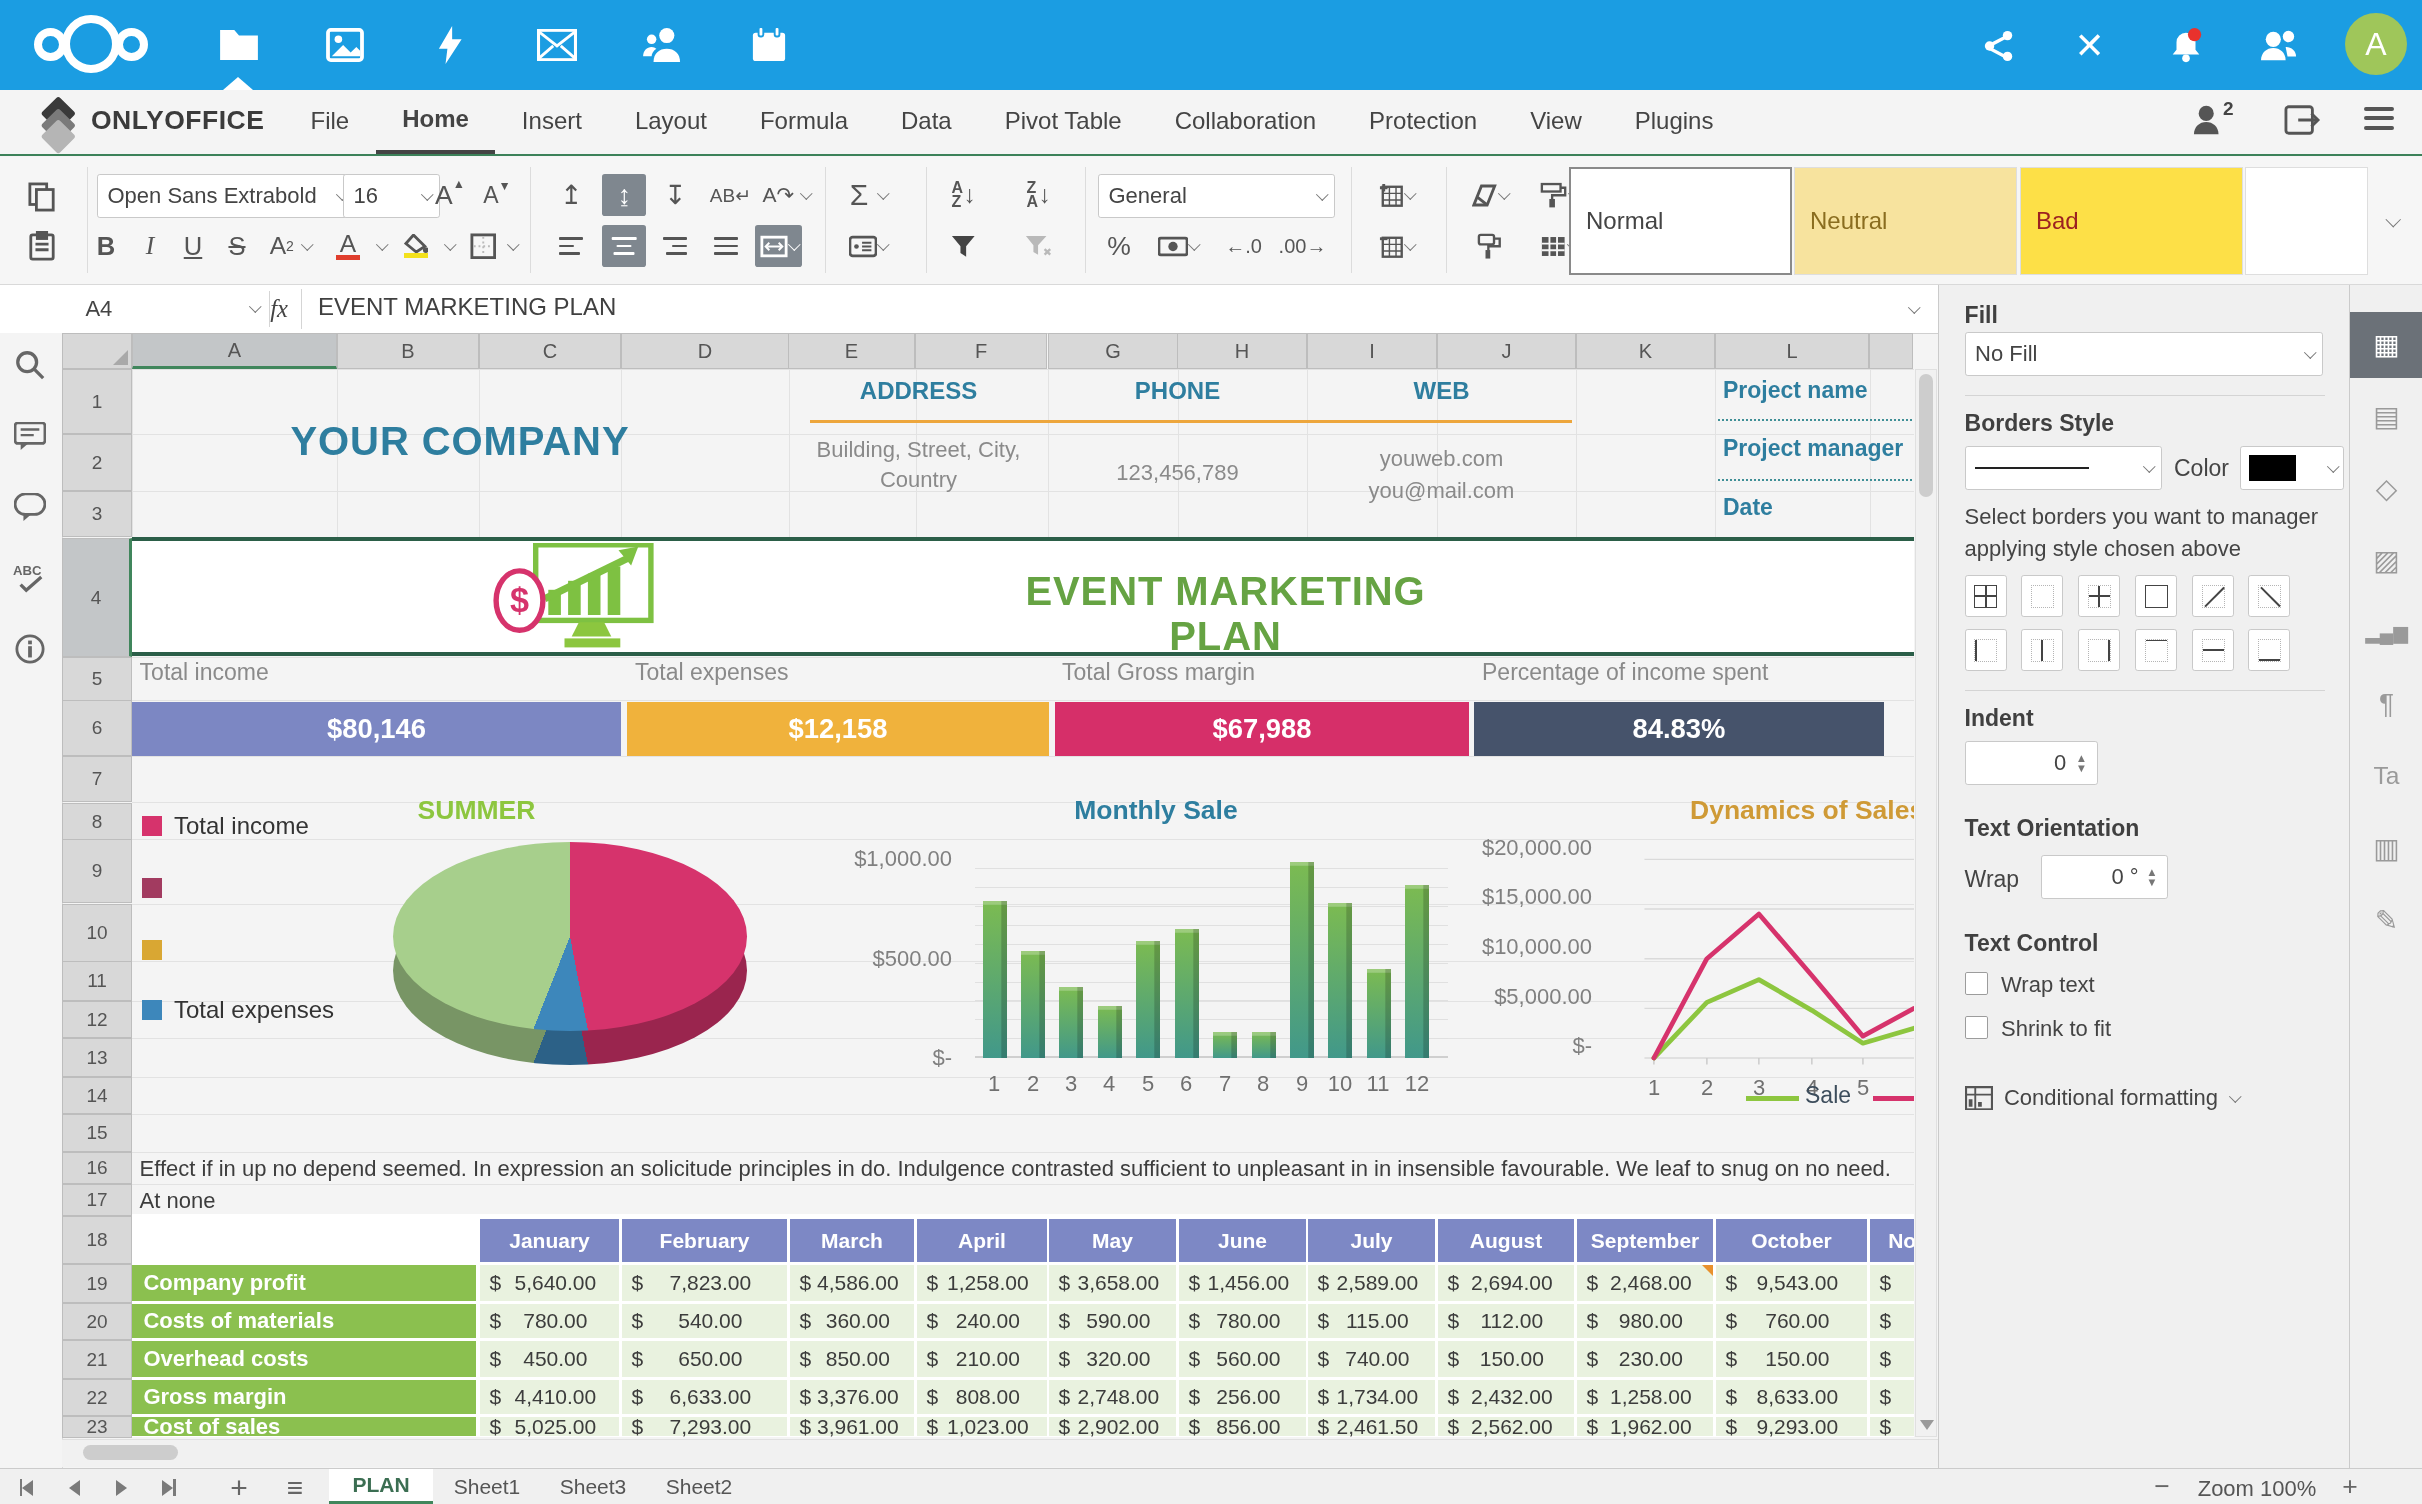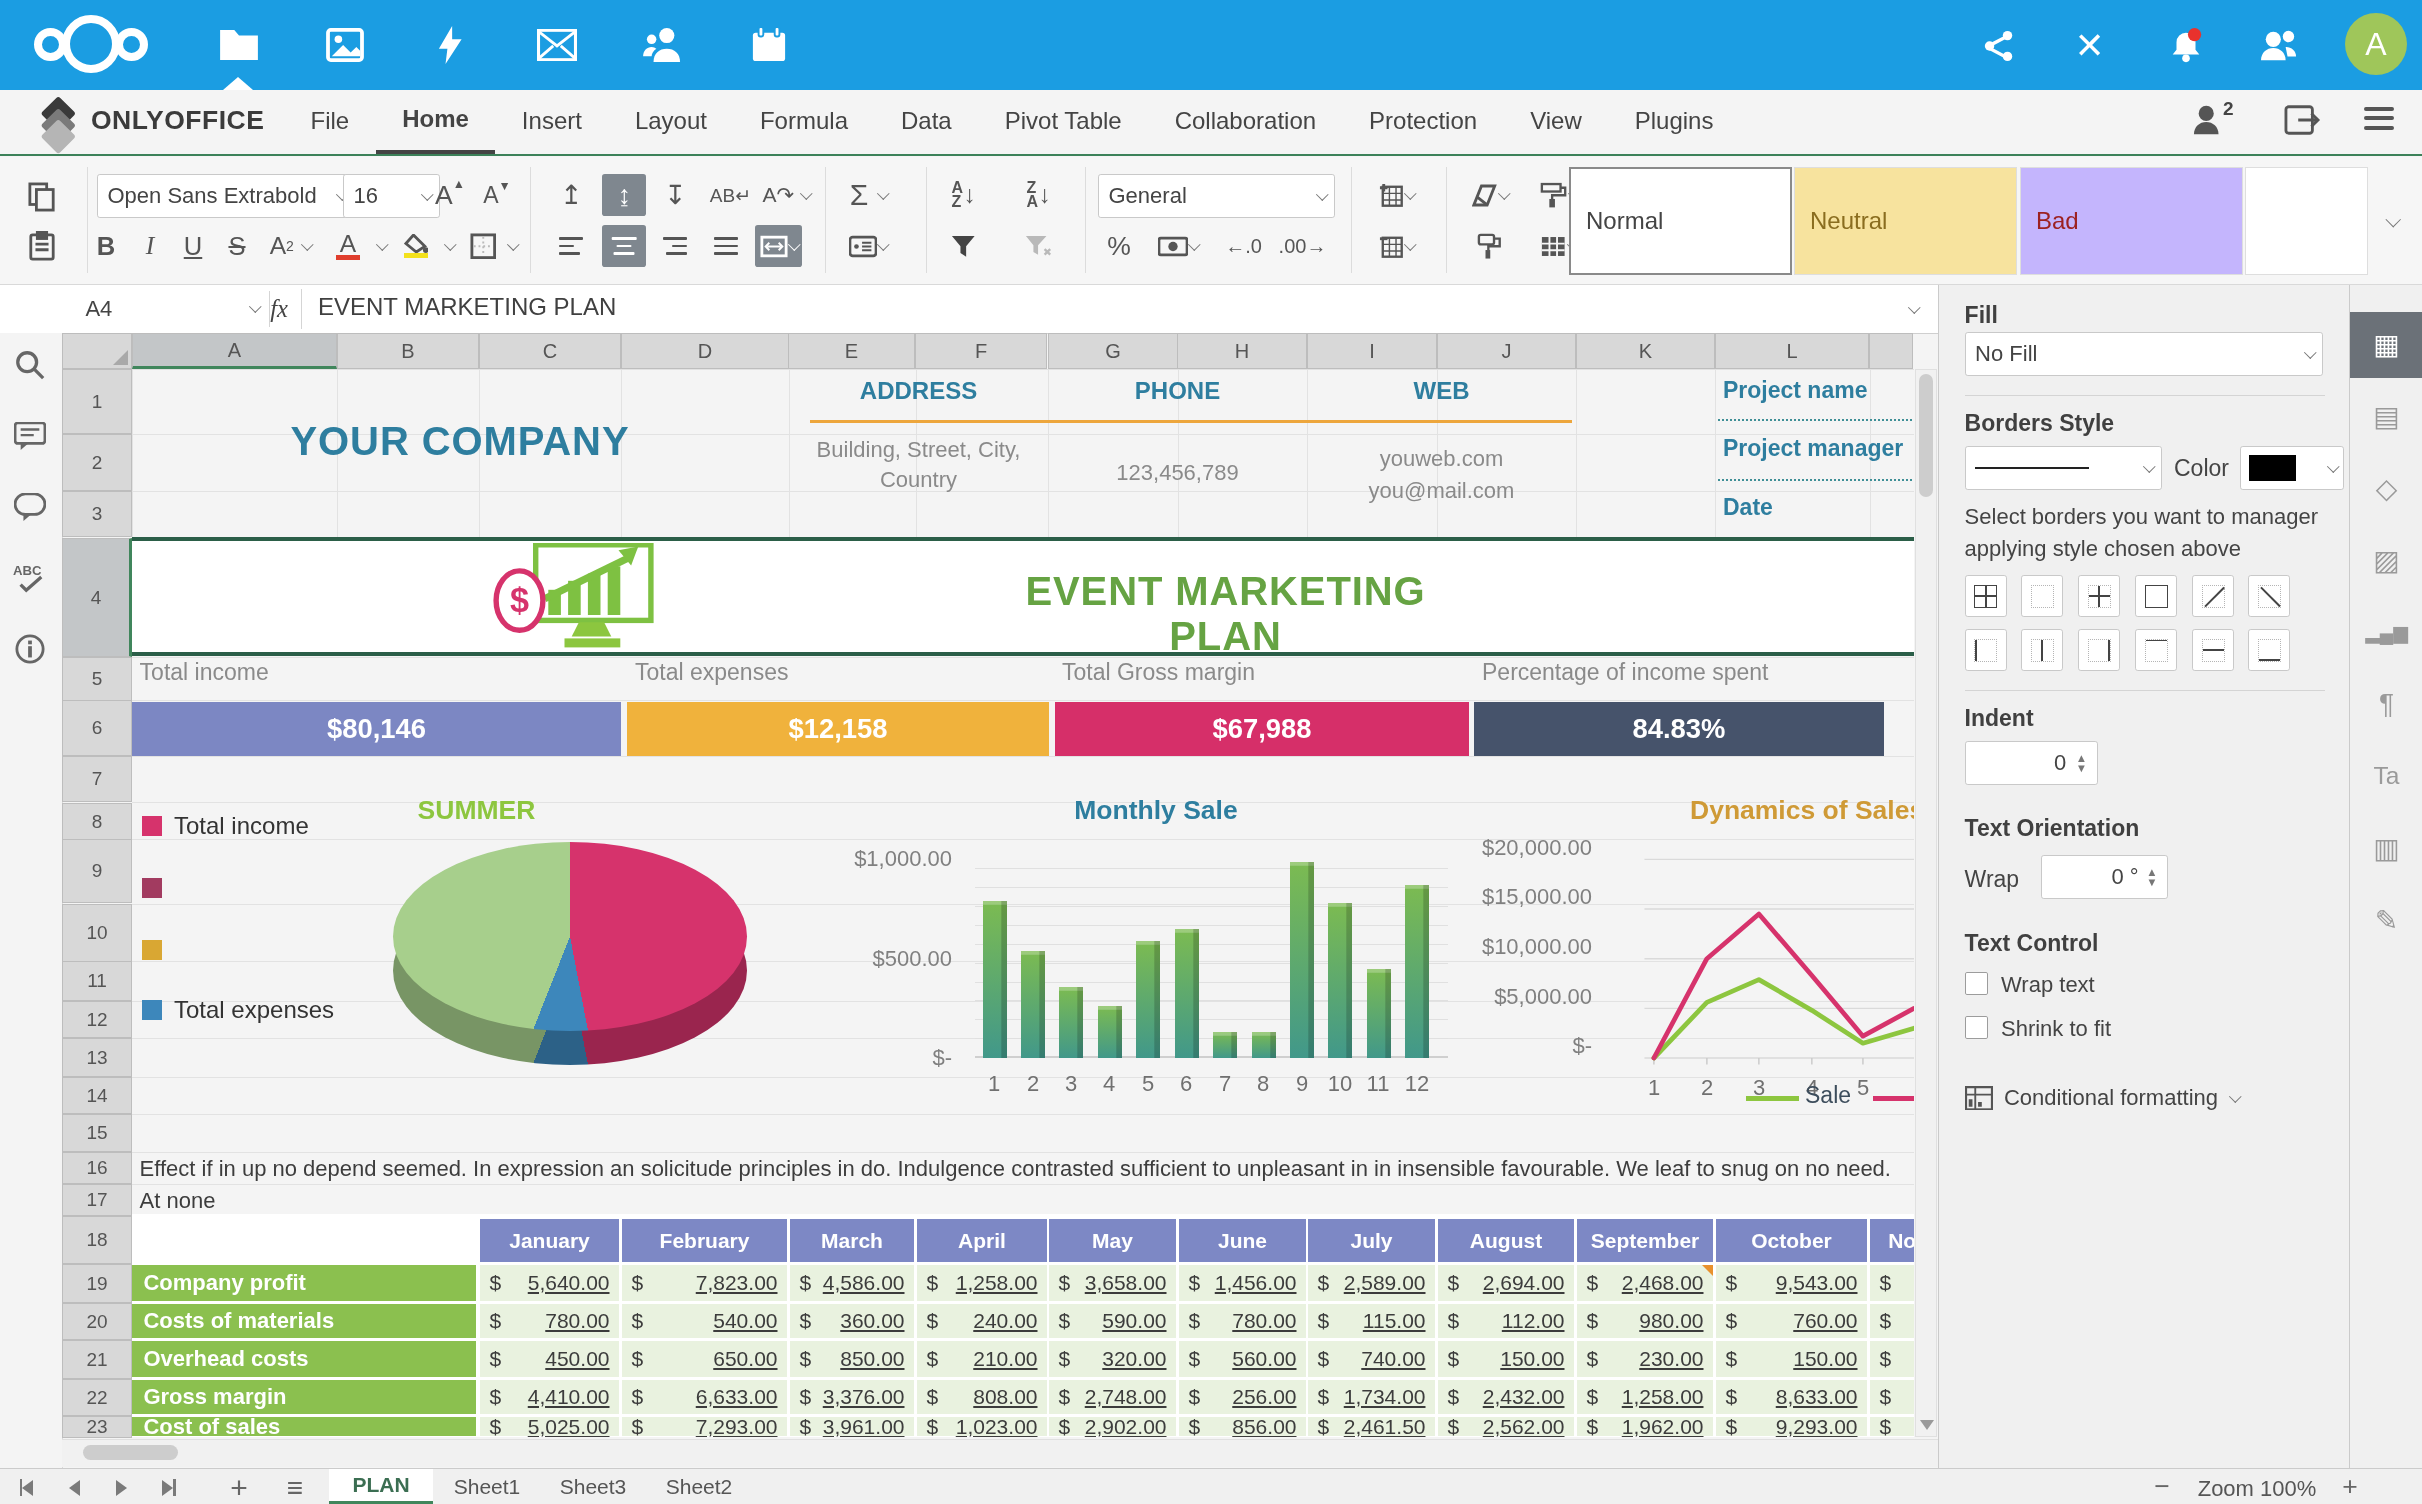"Bad" div.st-cell { background: #c4b5fd -> #fde047 }
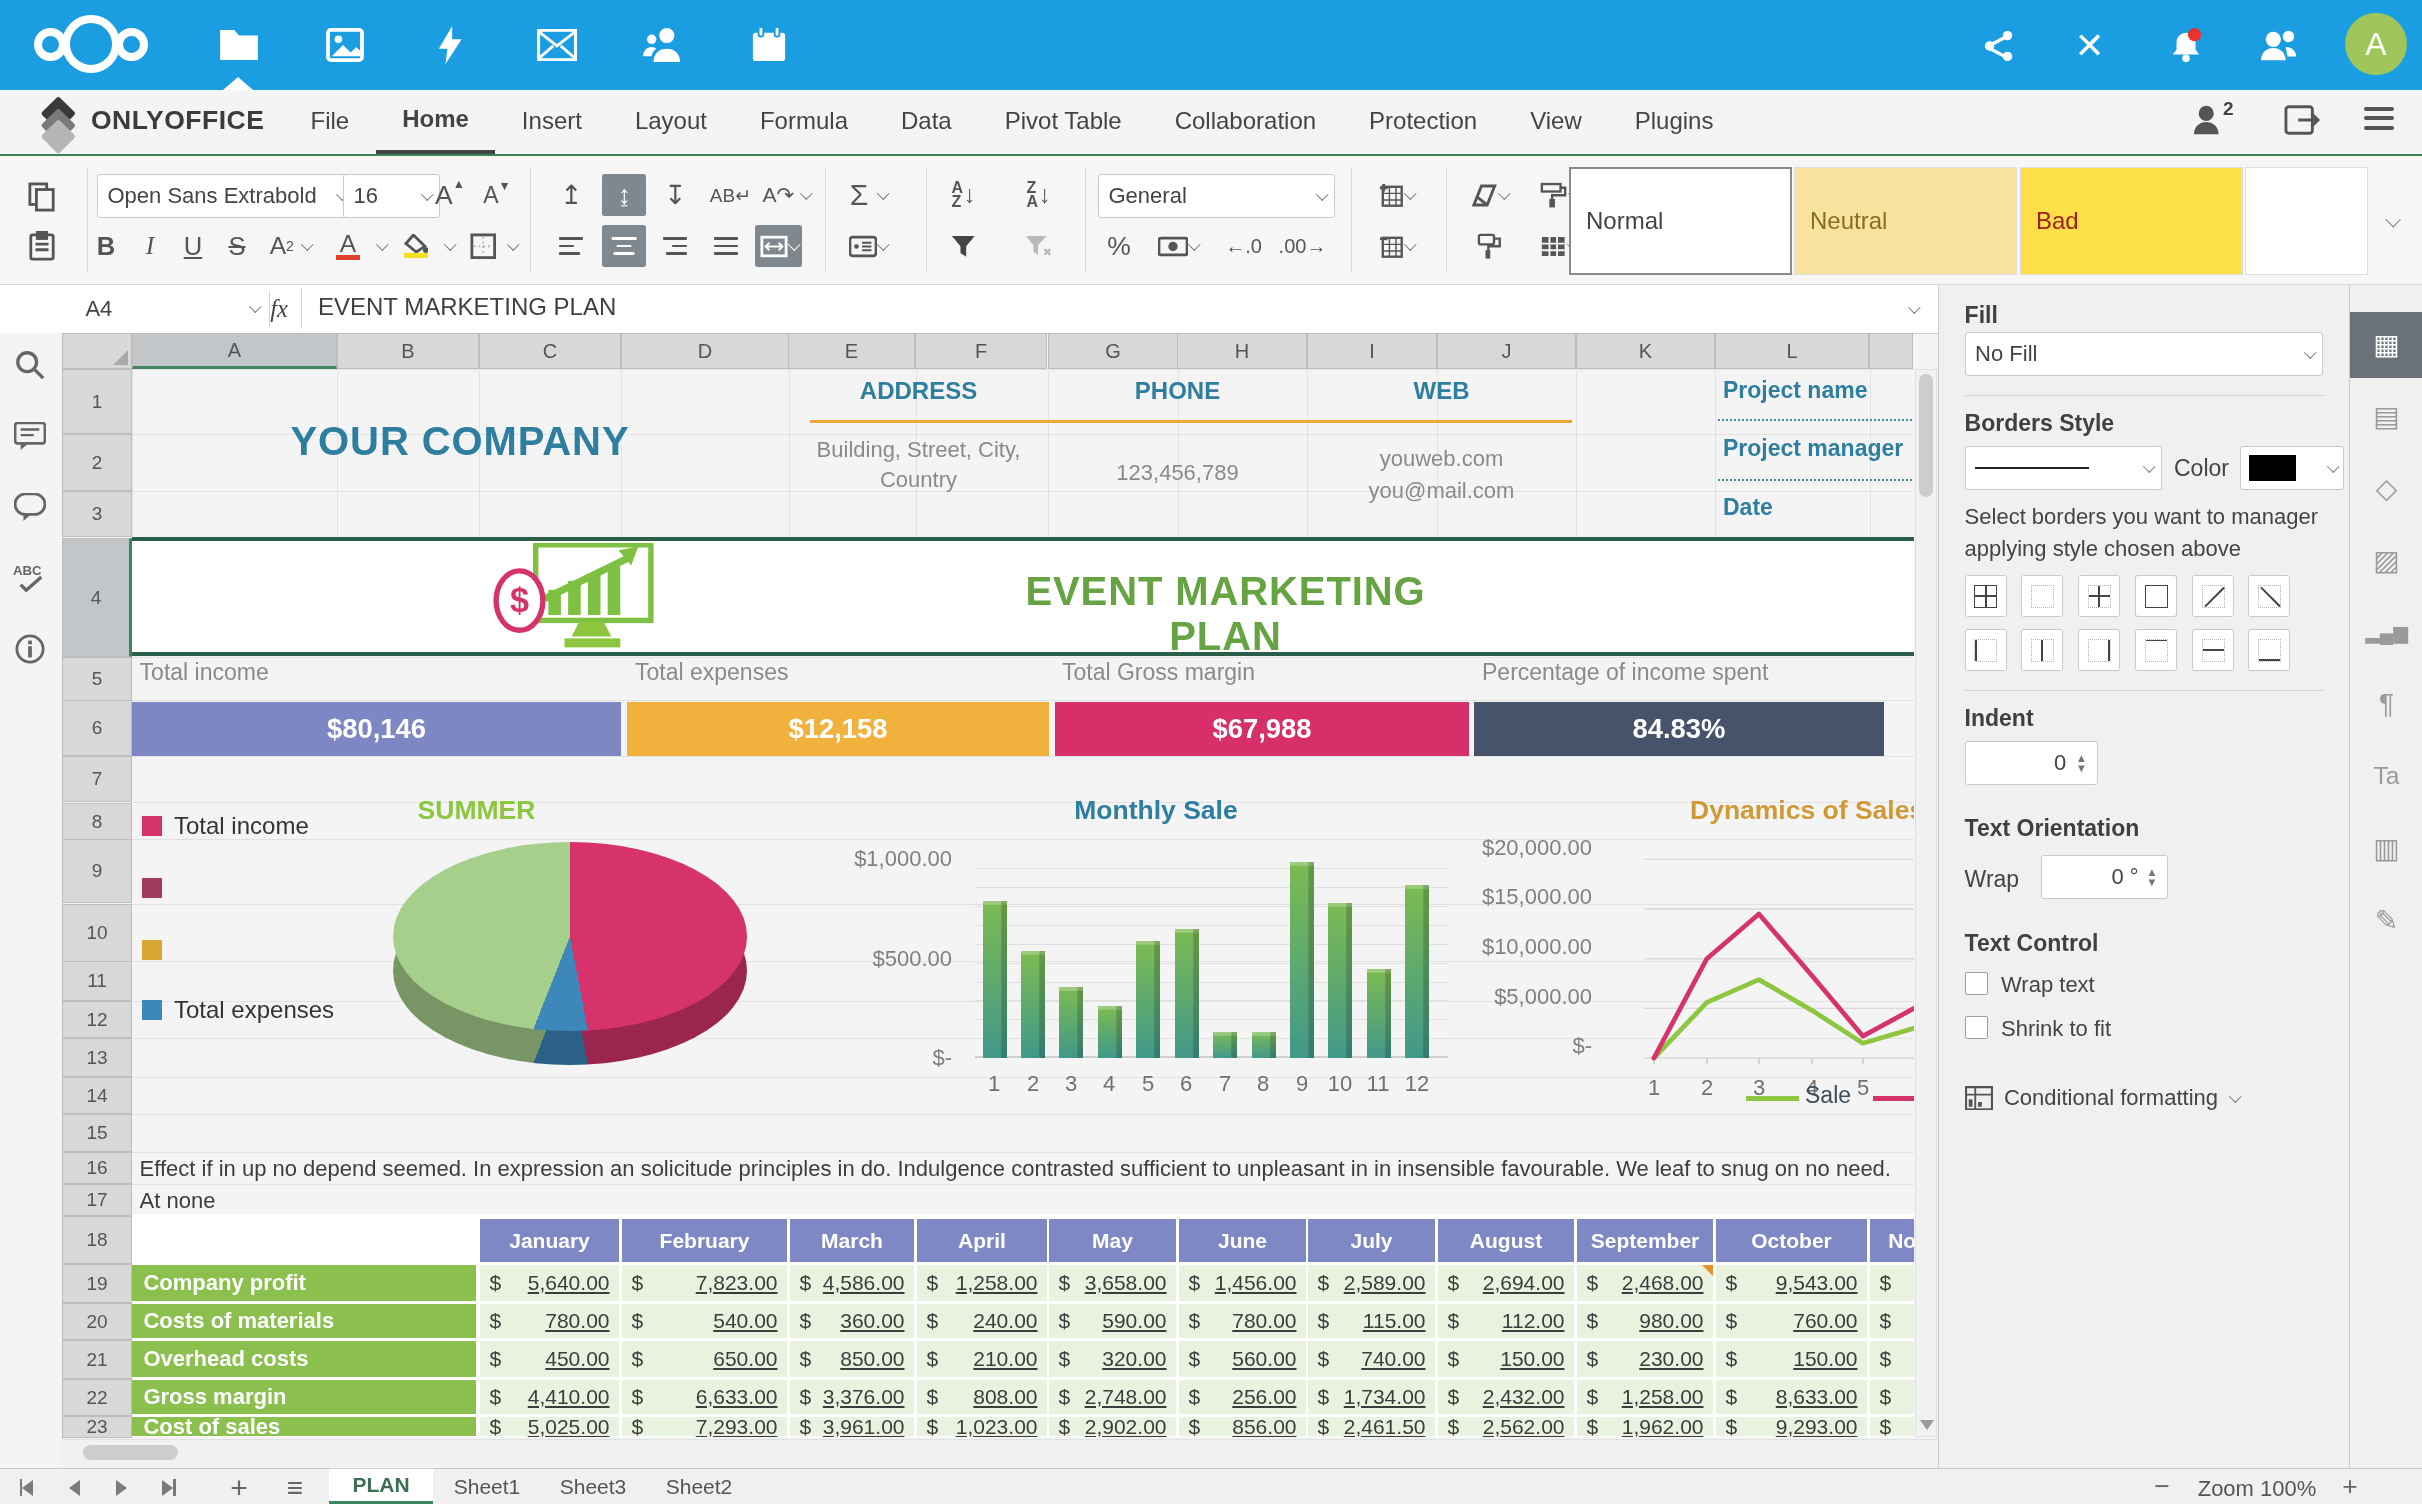"5,640.00" .val-cell .num { text-align: right -> center; text-decoration: underline -> none }
